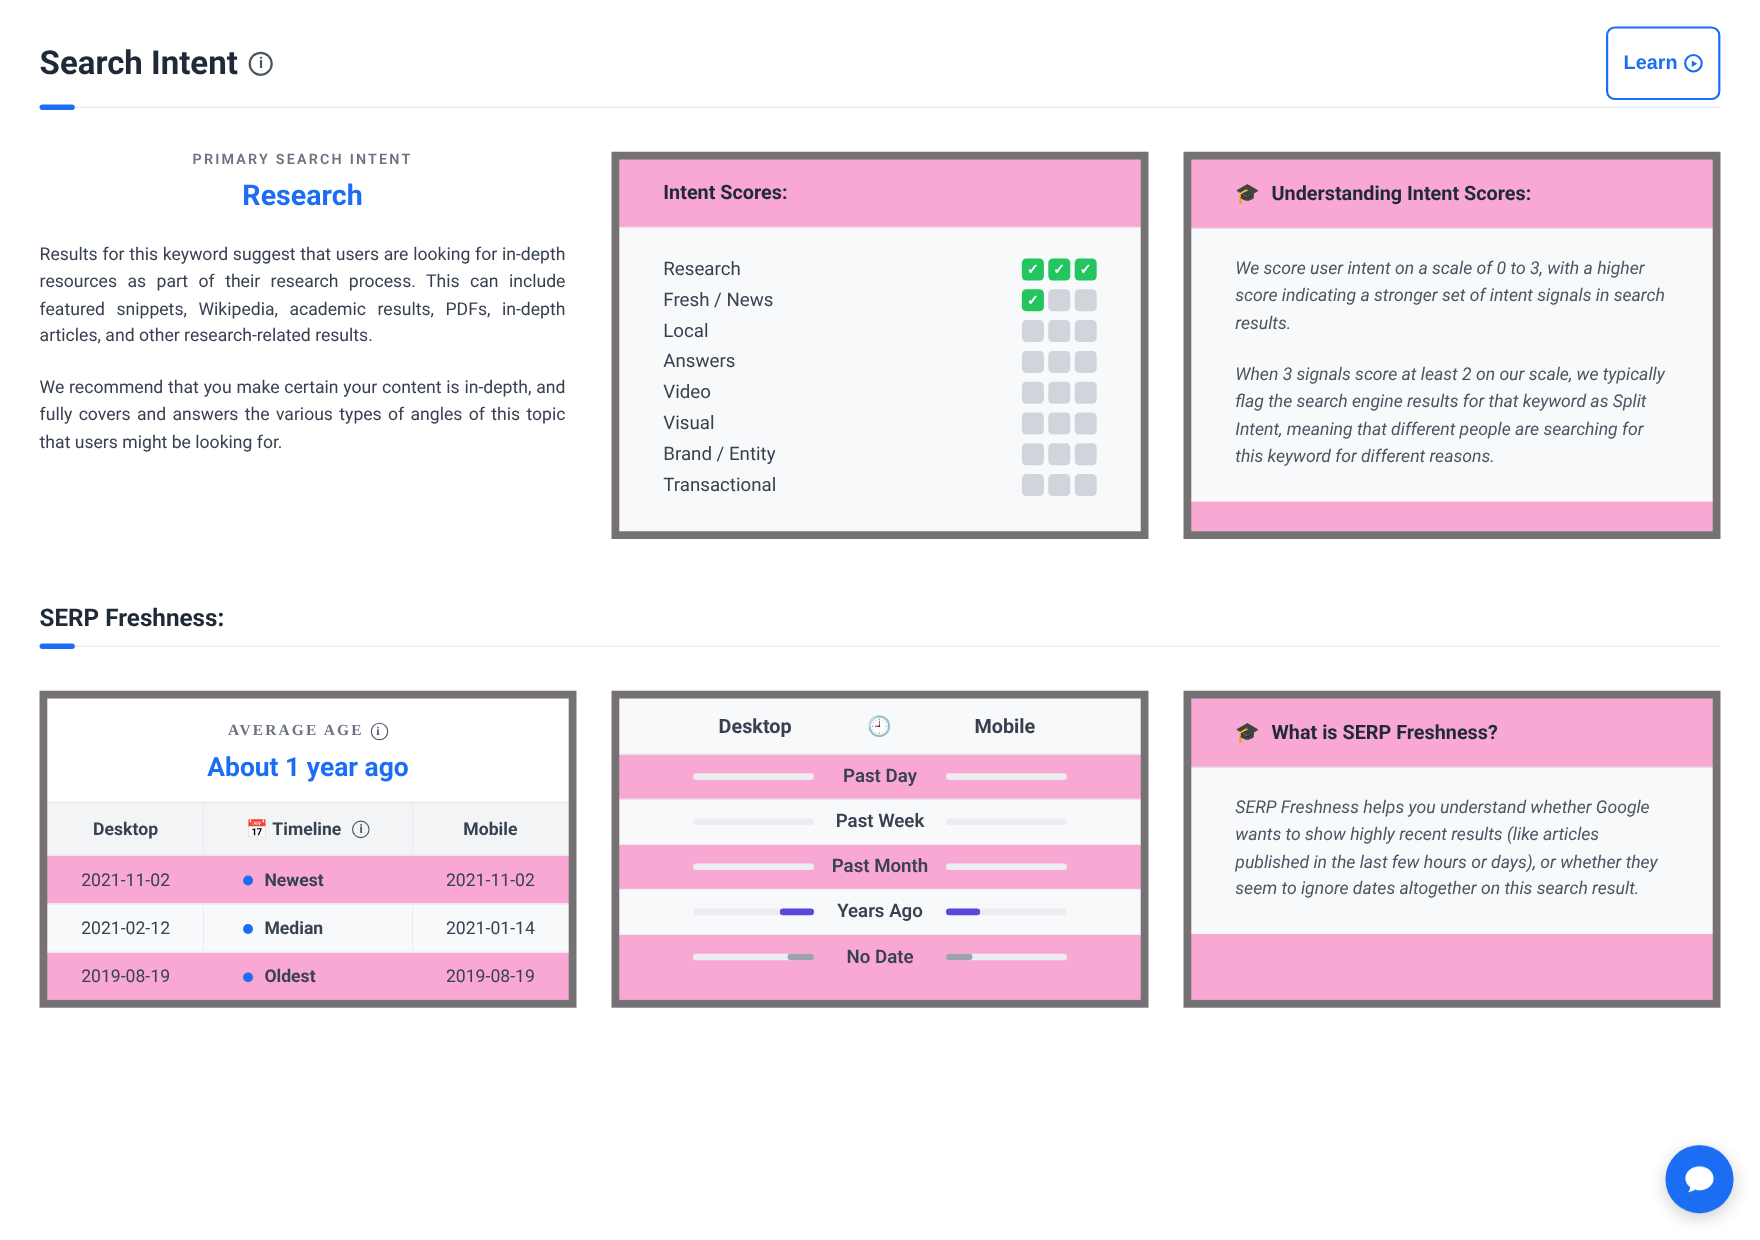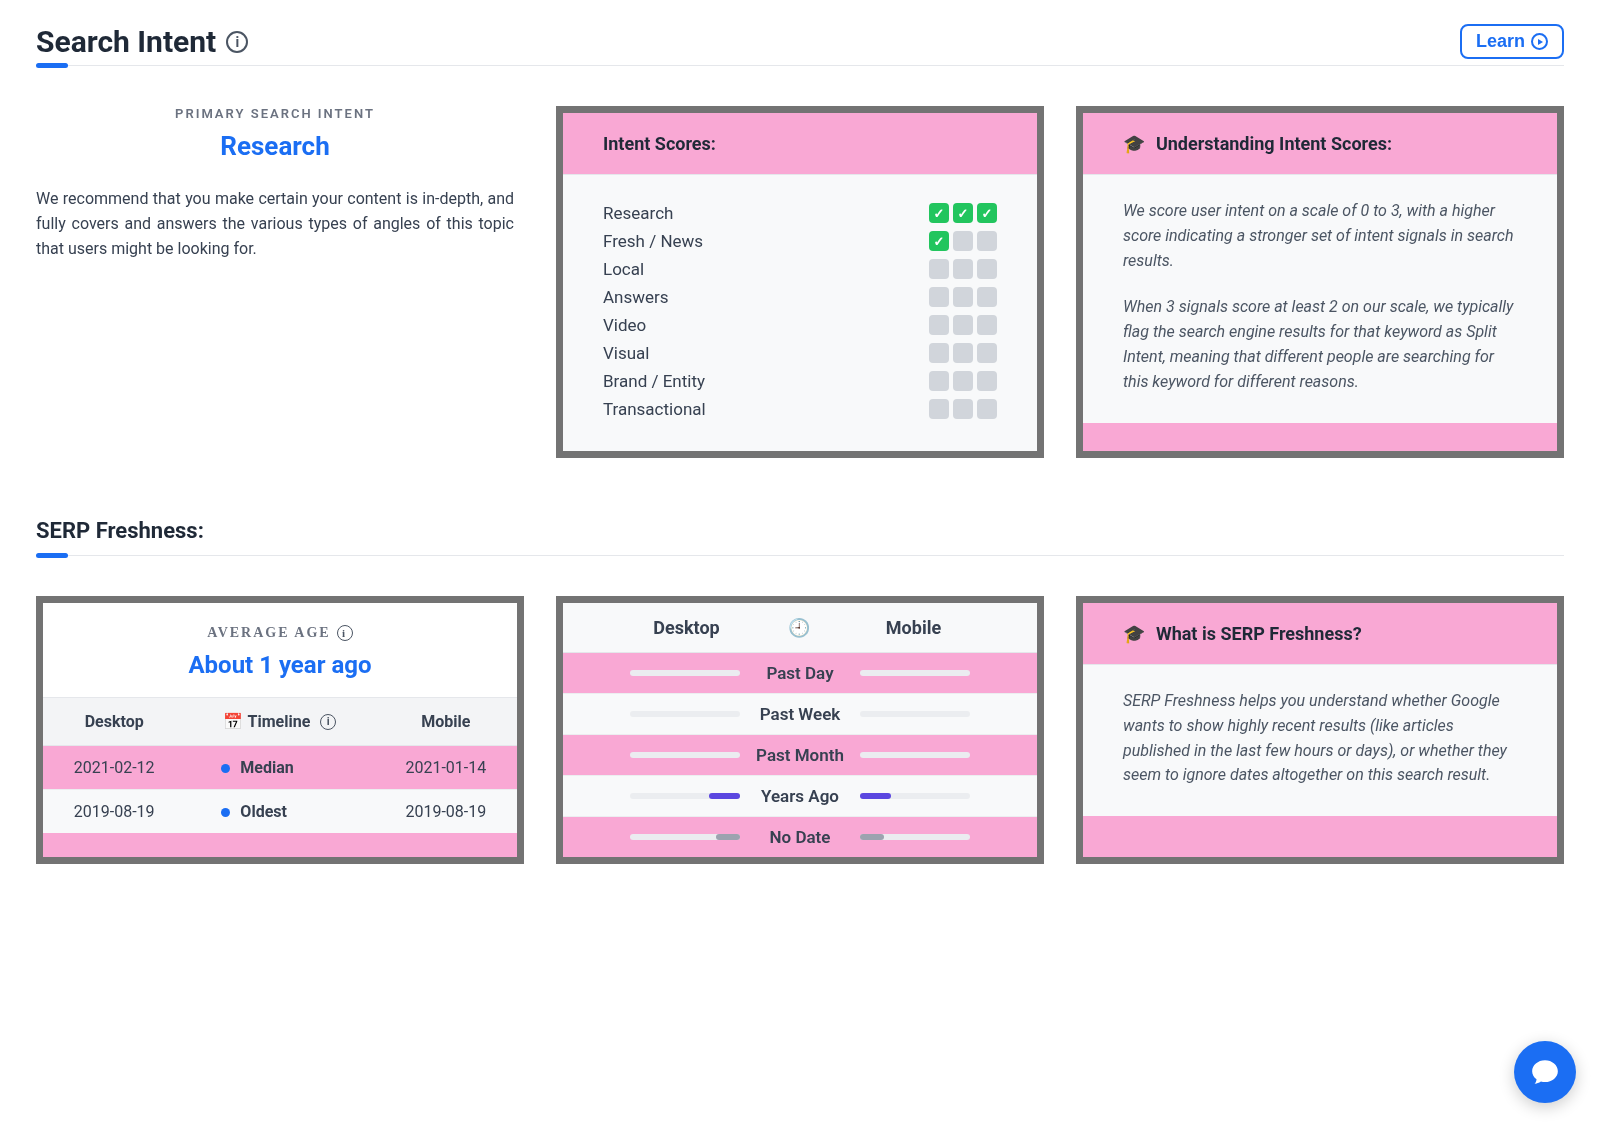"Learn" .learn-btn { padding: 5px 14px -> 21px 14px }
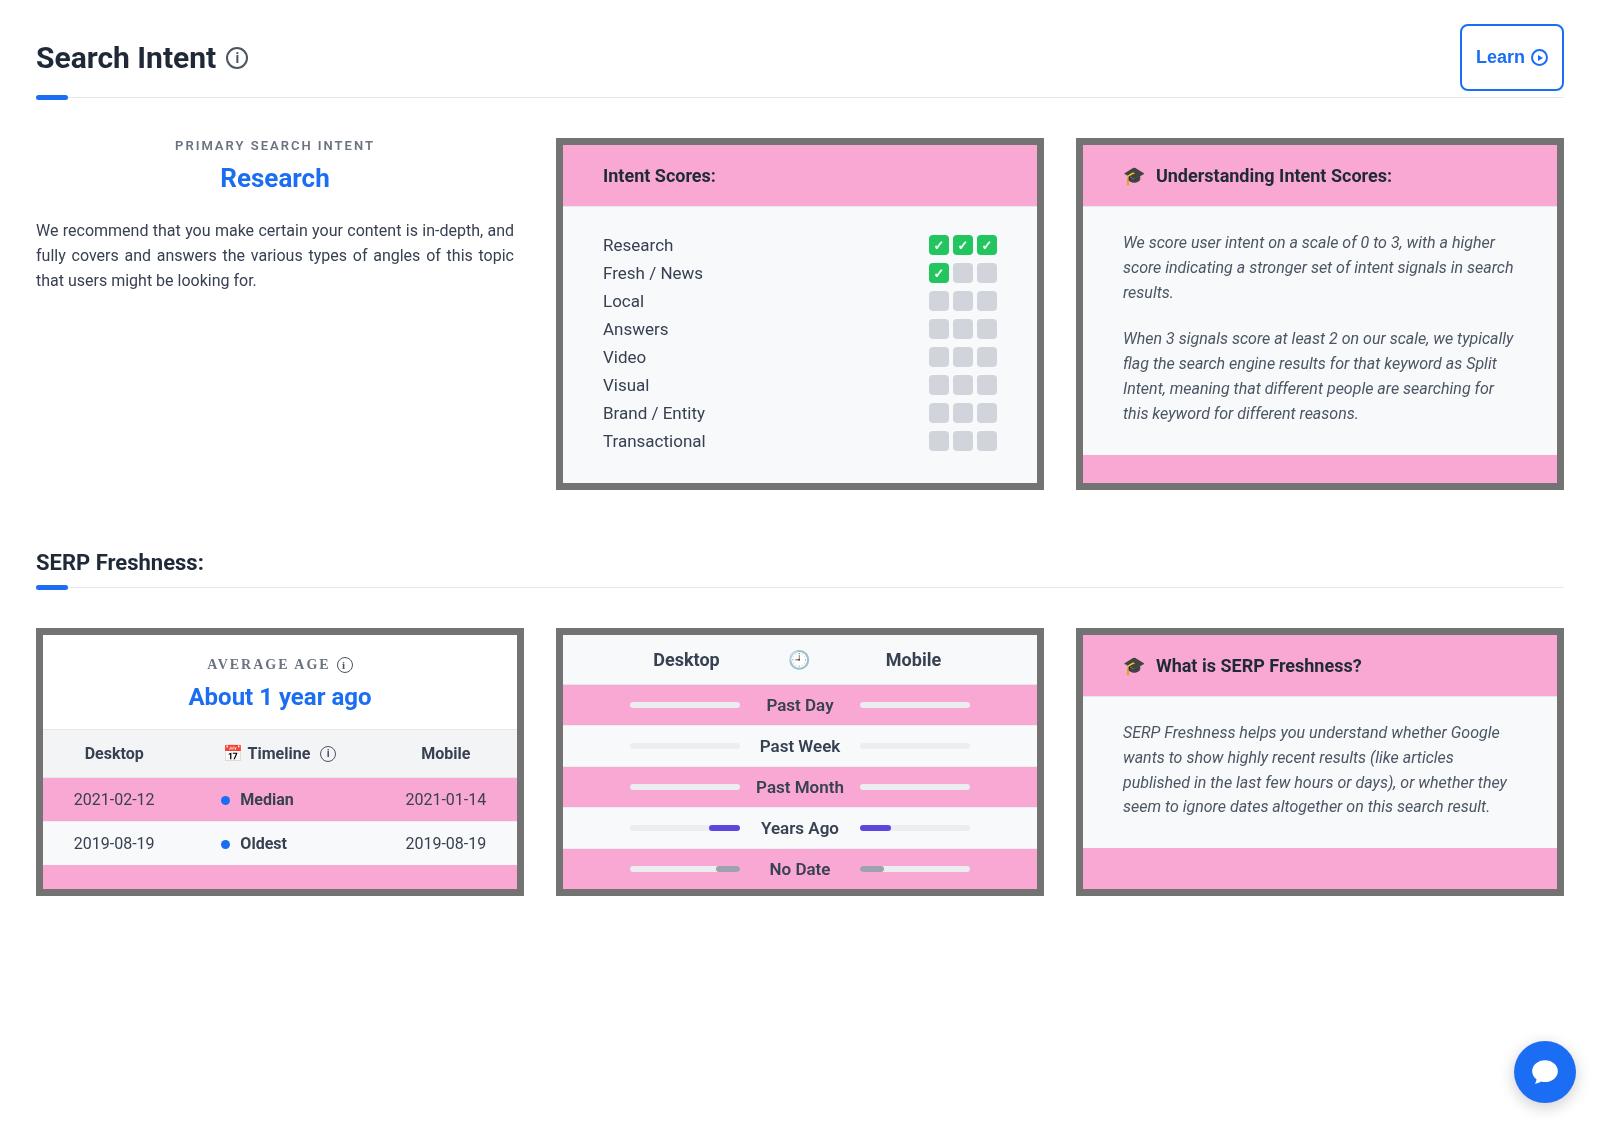"Results for this keyword suggest" p.body-text { html: none -> <p>Results for this keyword suggest that users are looking for in-depth resources as part of their research process. This can include featured snippets, Wikipedia, academic results, PDFs, in-depth articles, and other research-related results.</p> }
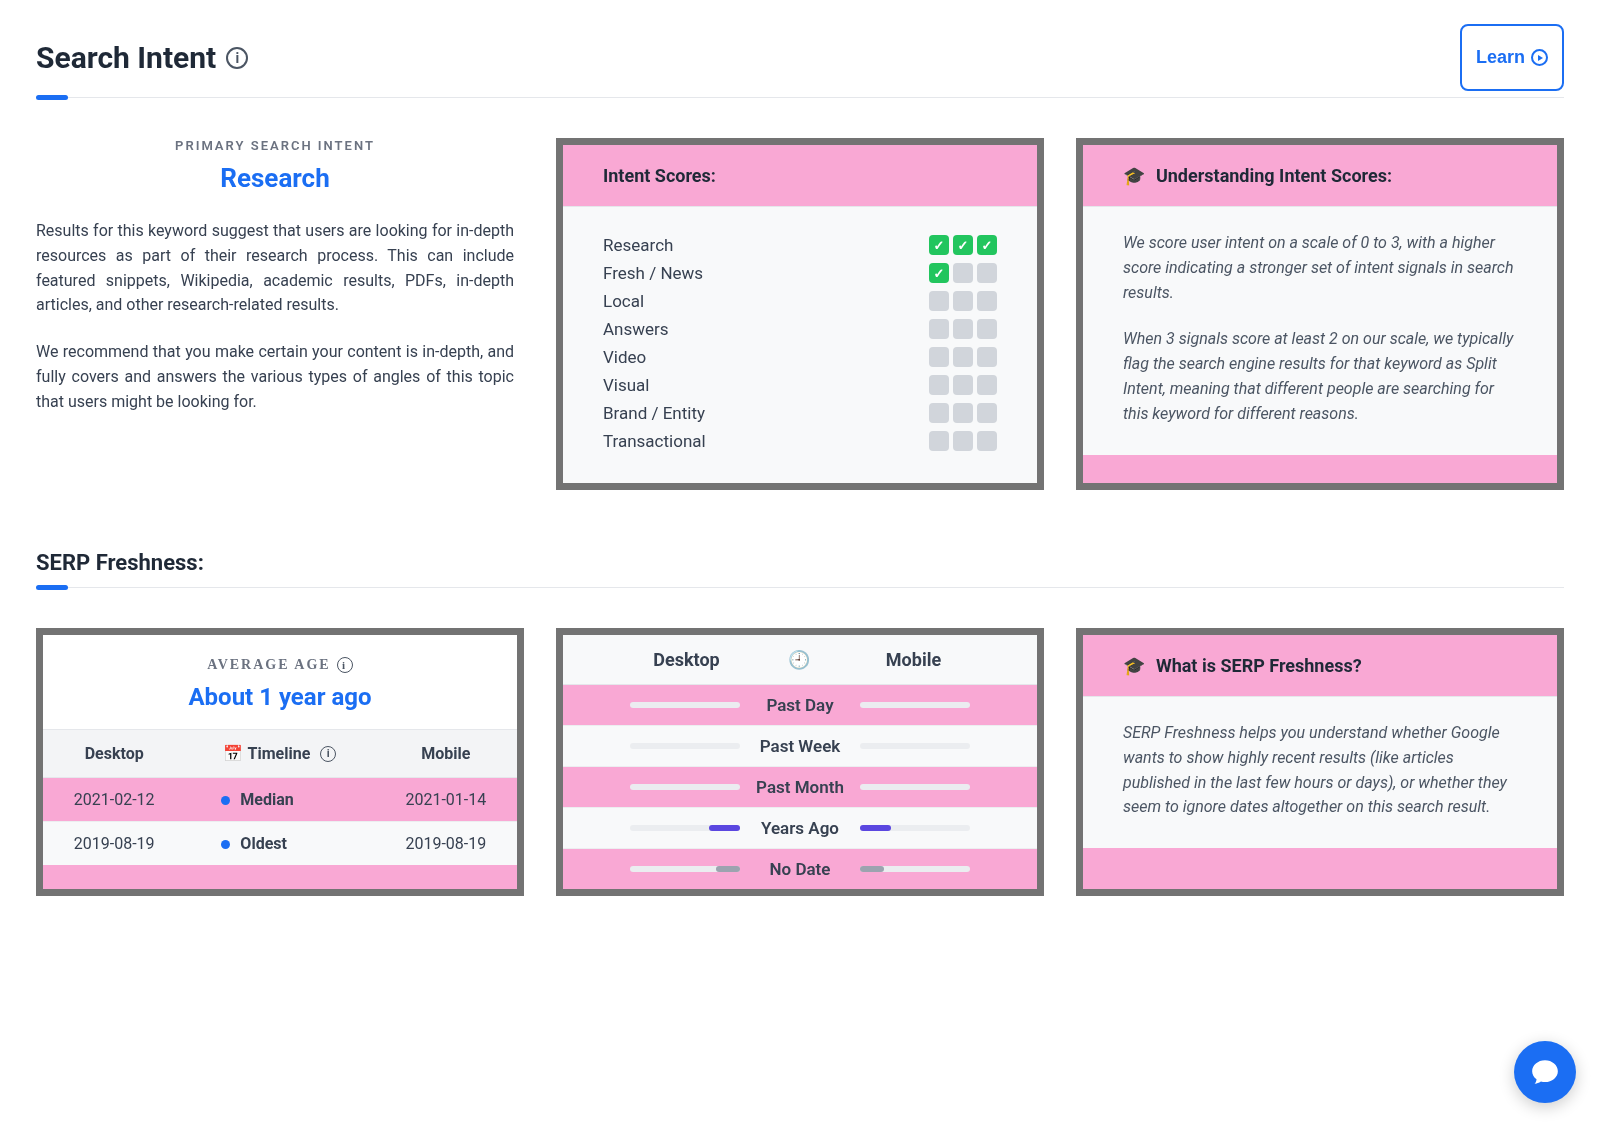"2021-11-02" tr { html: none -> <tr> <td>2021-11-02</td> <td><span></span><span>Newest</span></td> <td>2021-11-02</td> </tr> }
